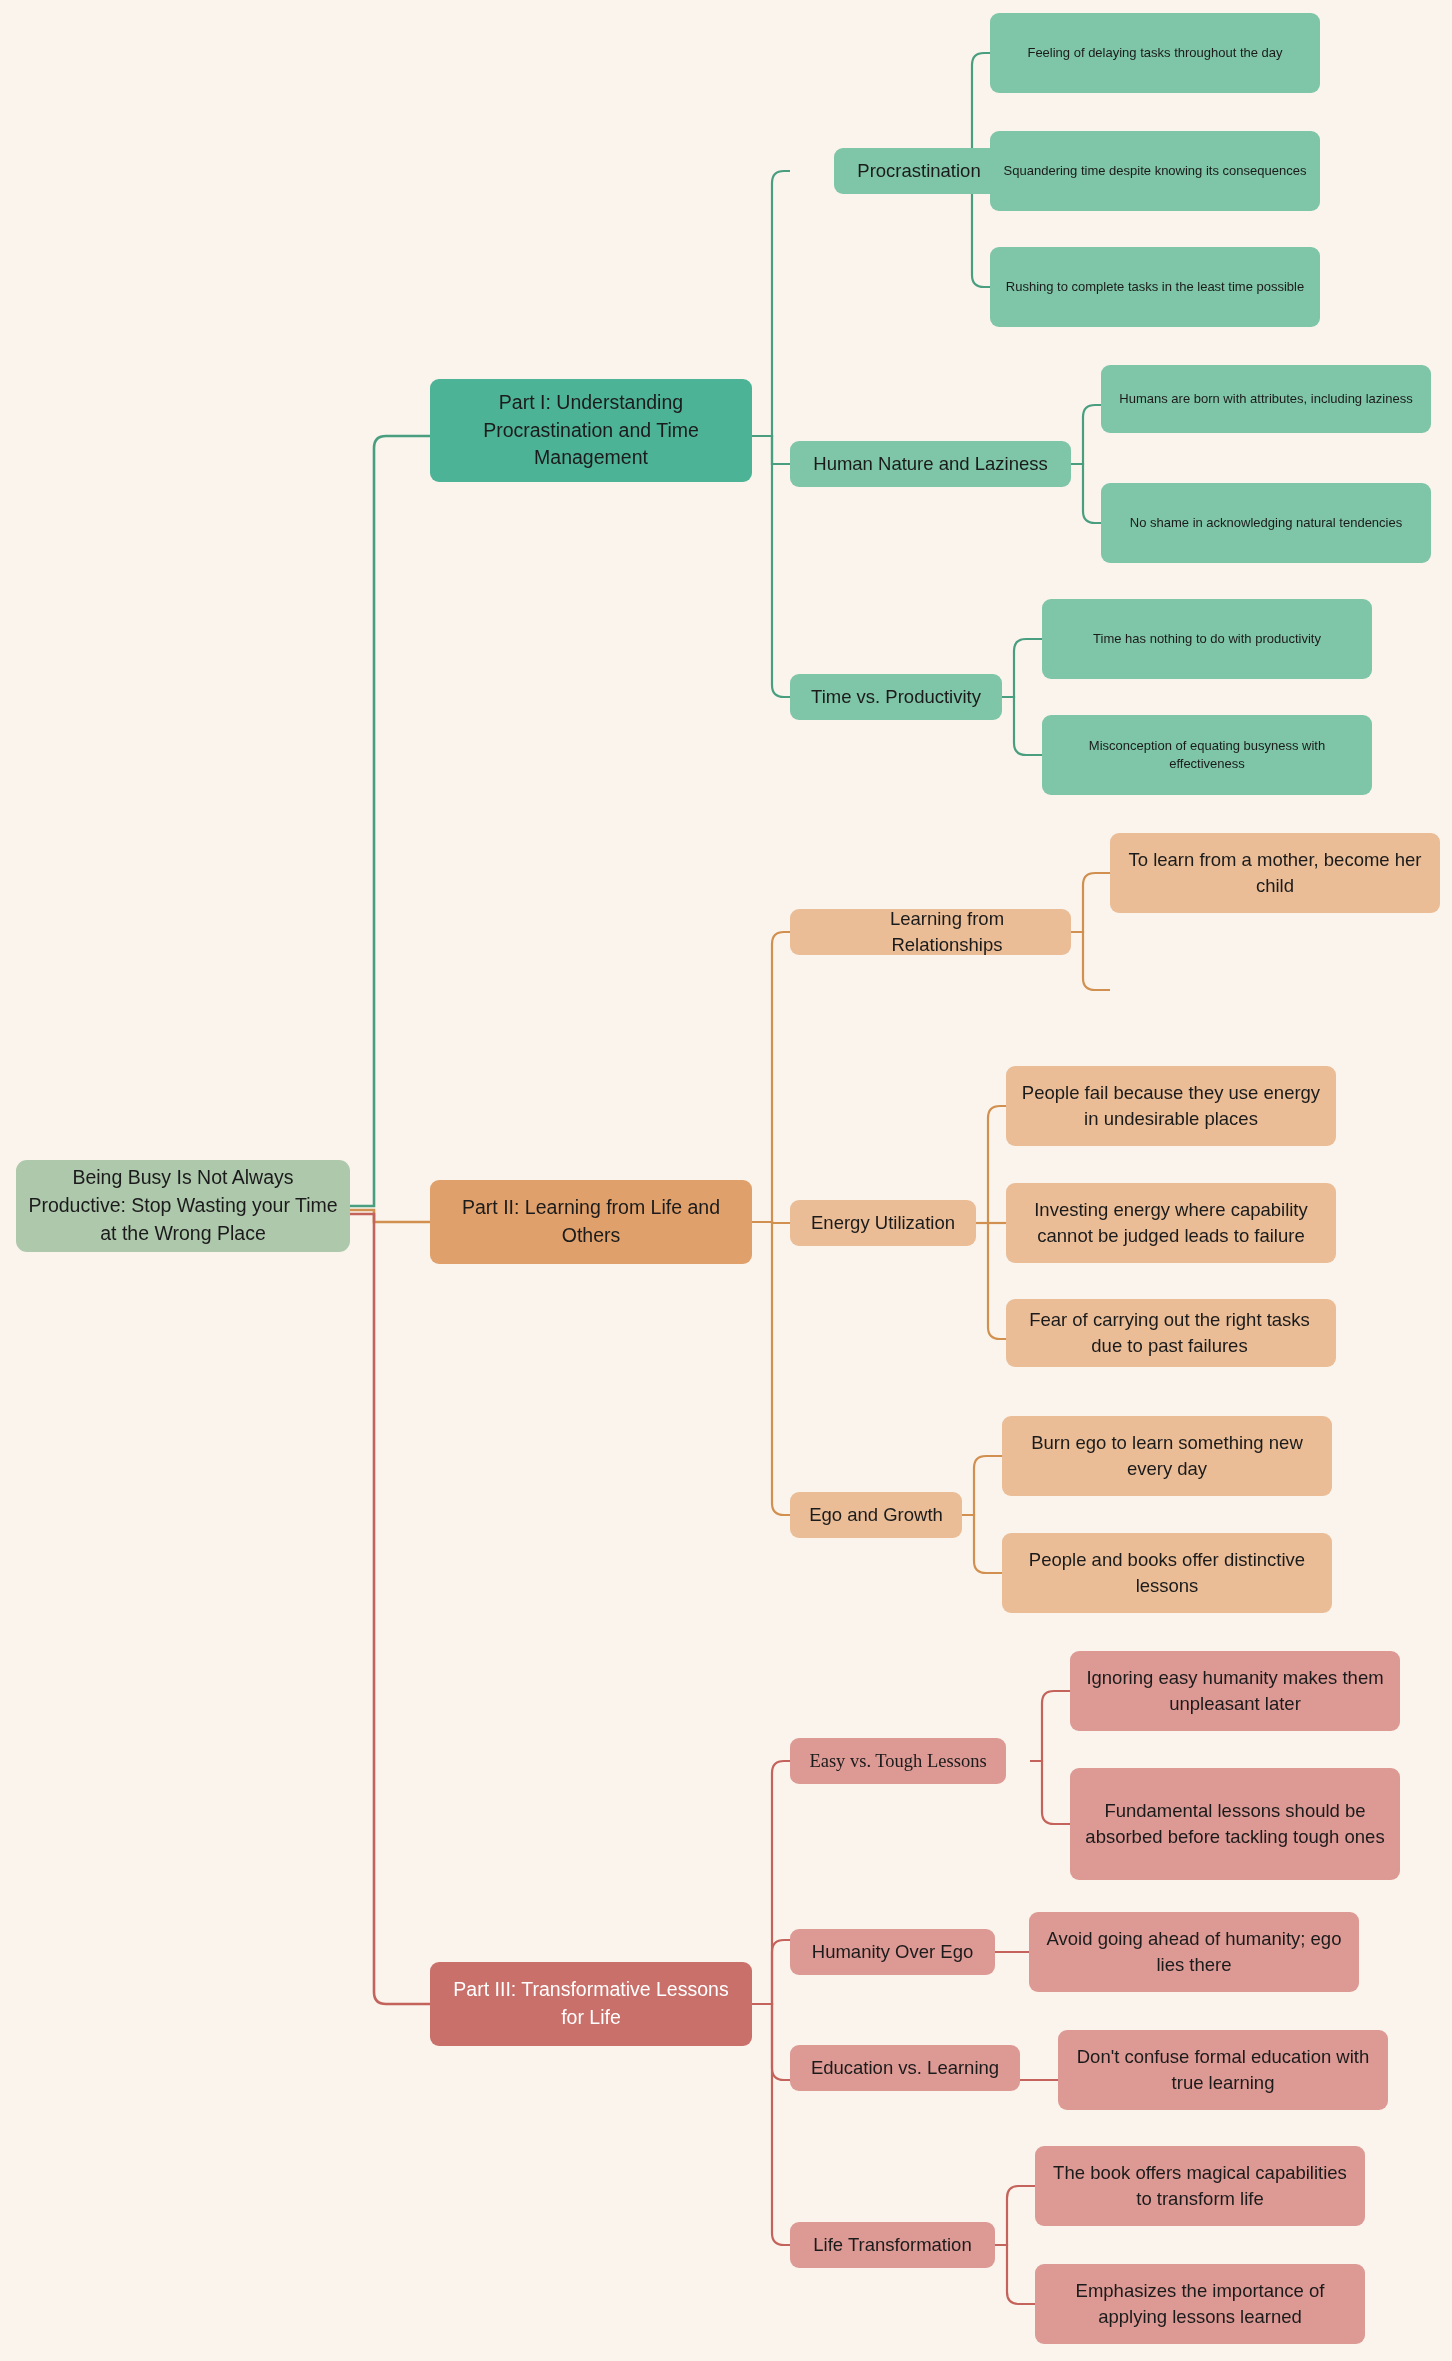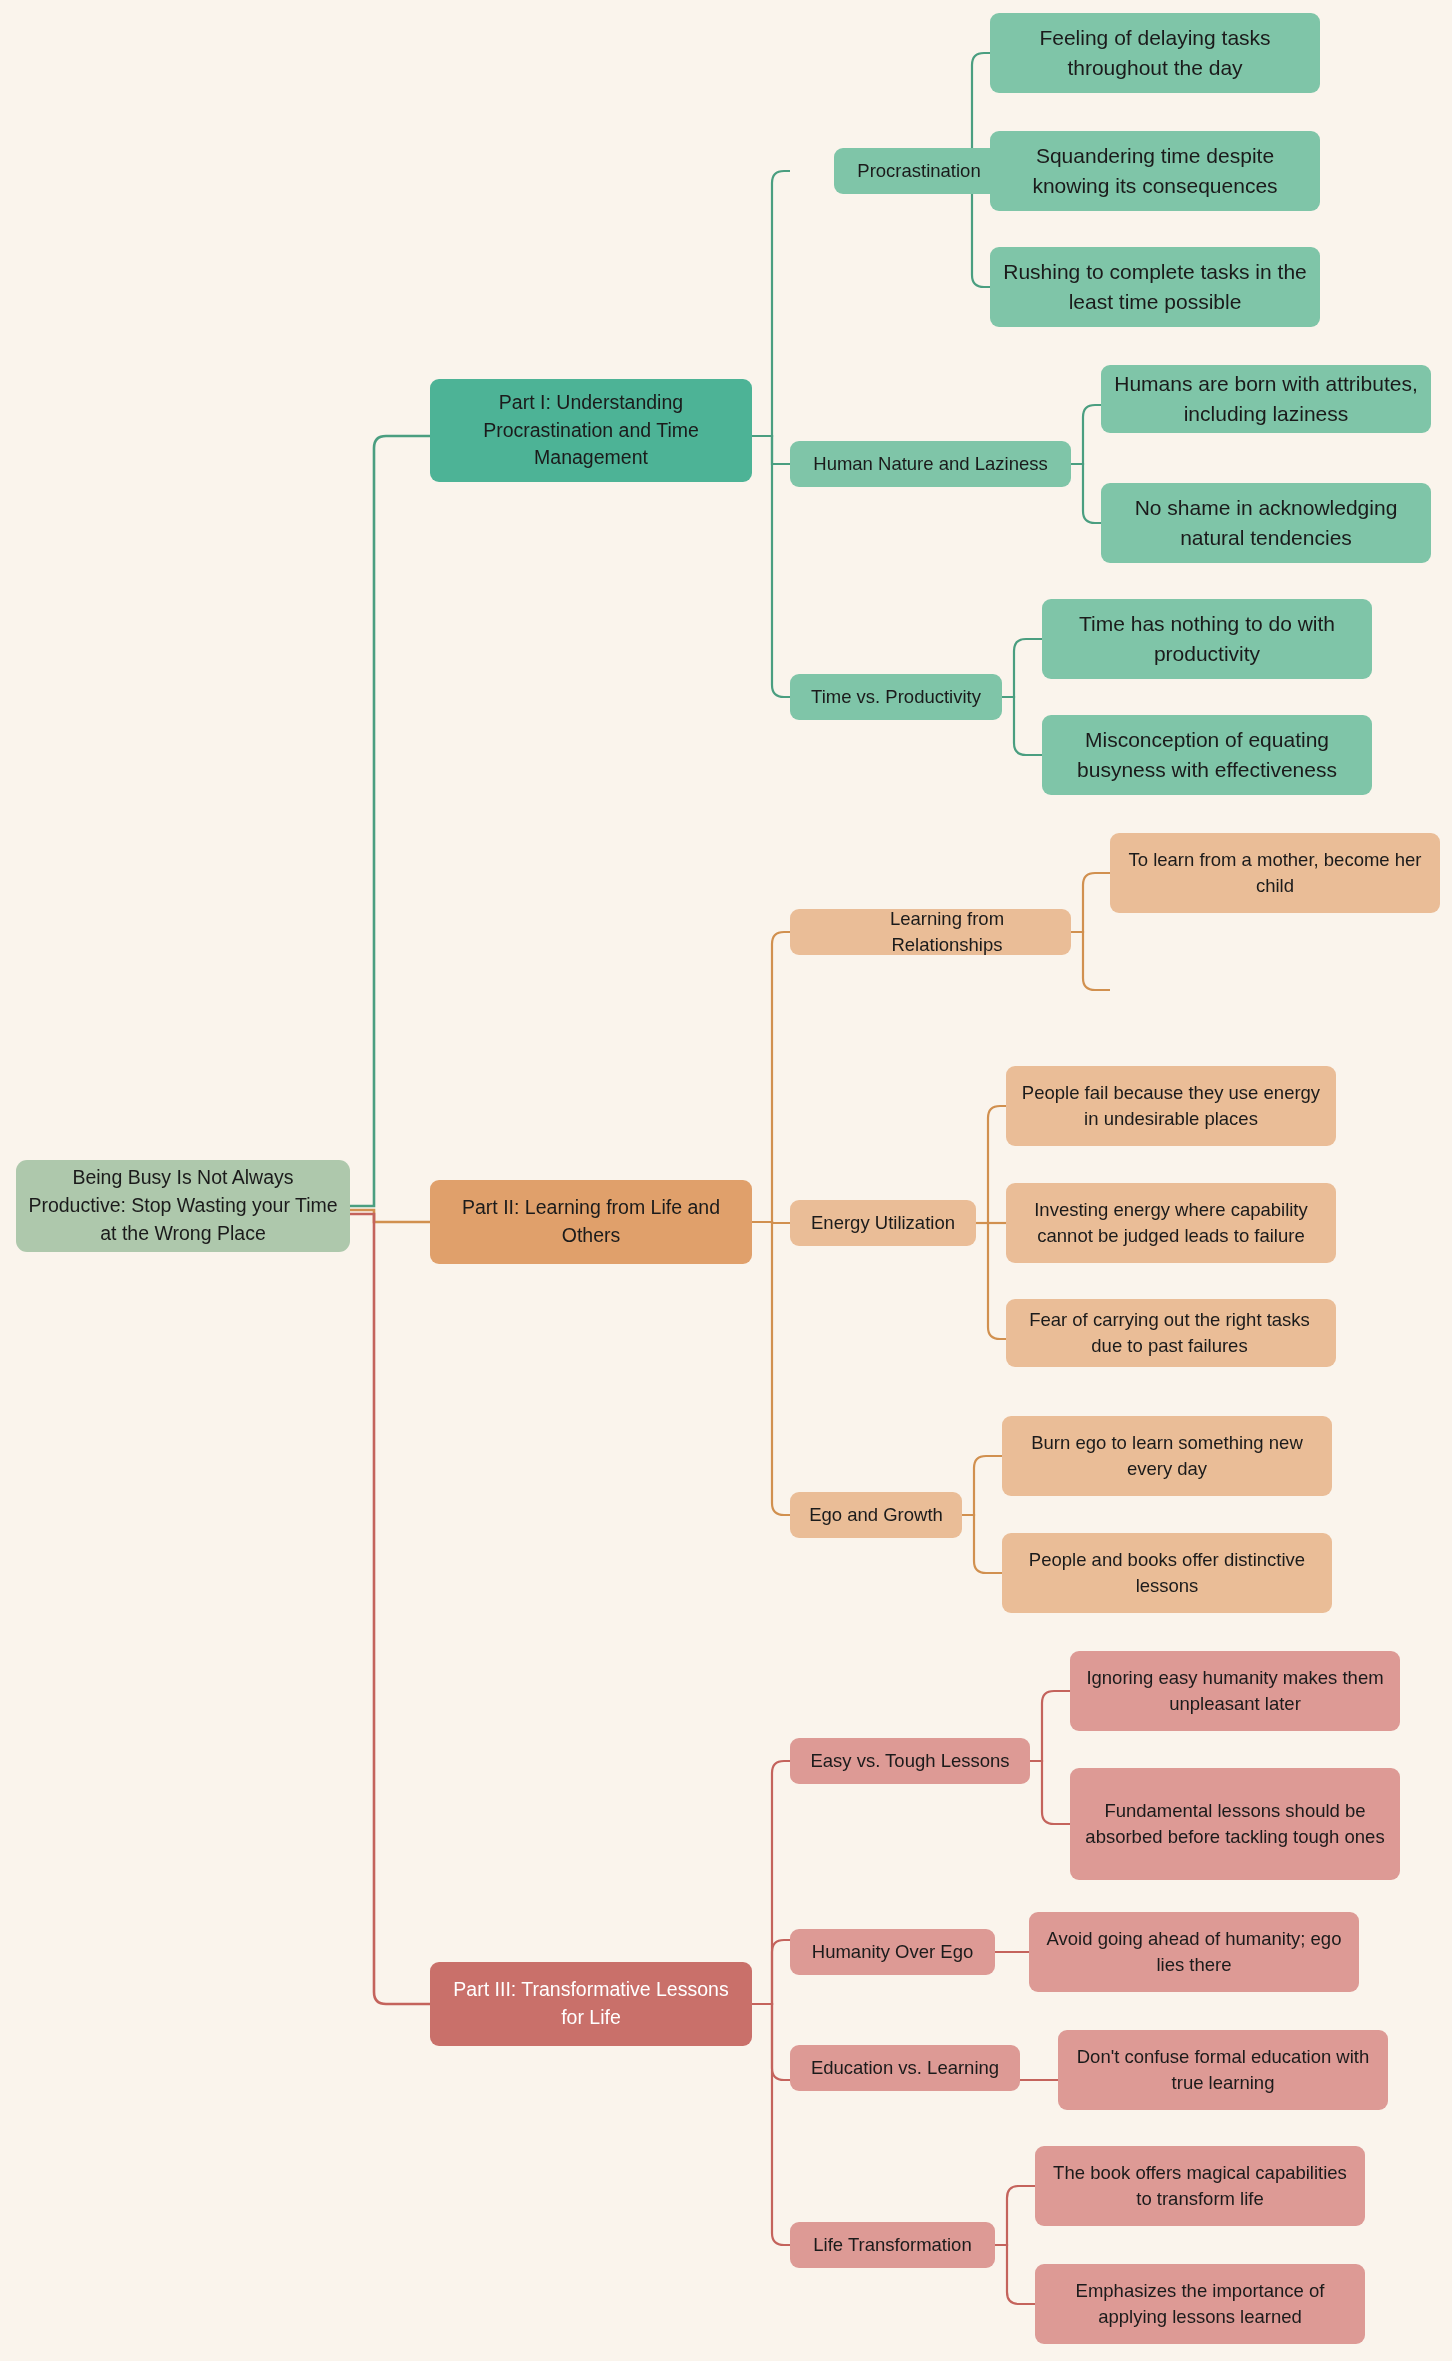"Feeling of delaying tasks throughout" .node-g3 { font-size: 21px -> 13px }
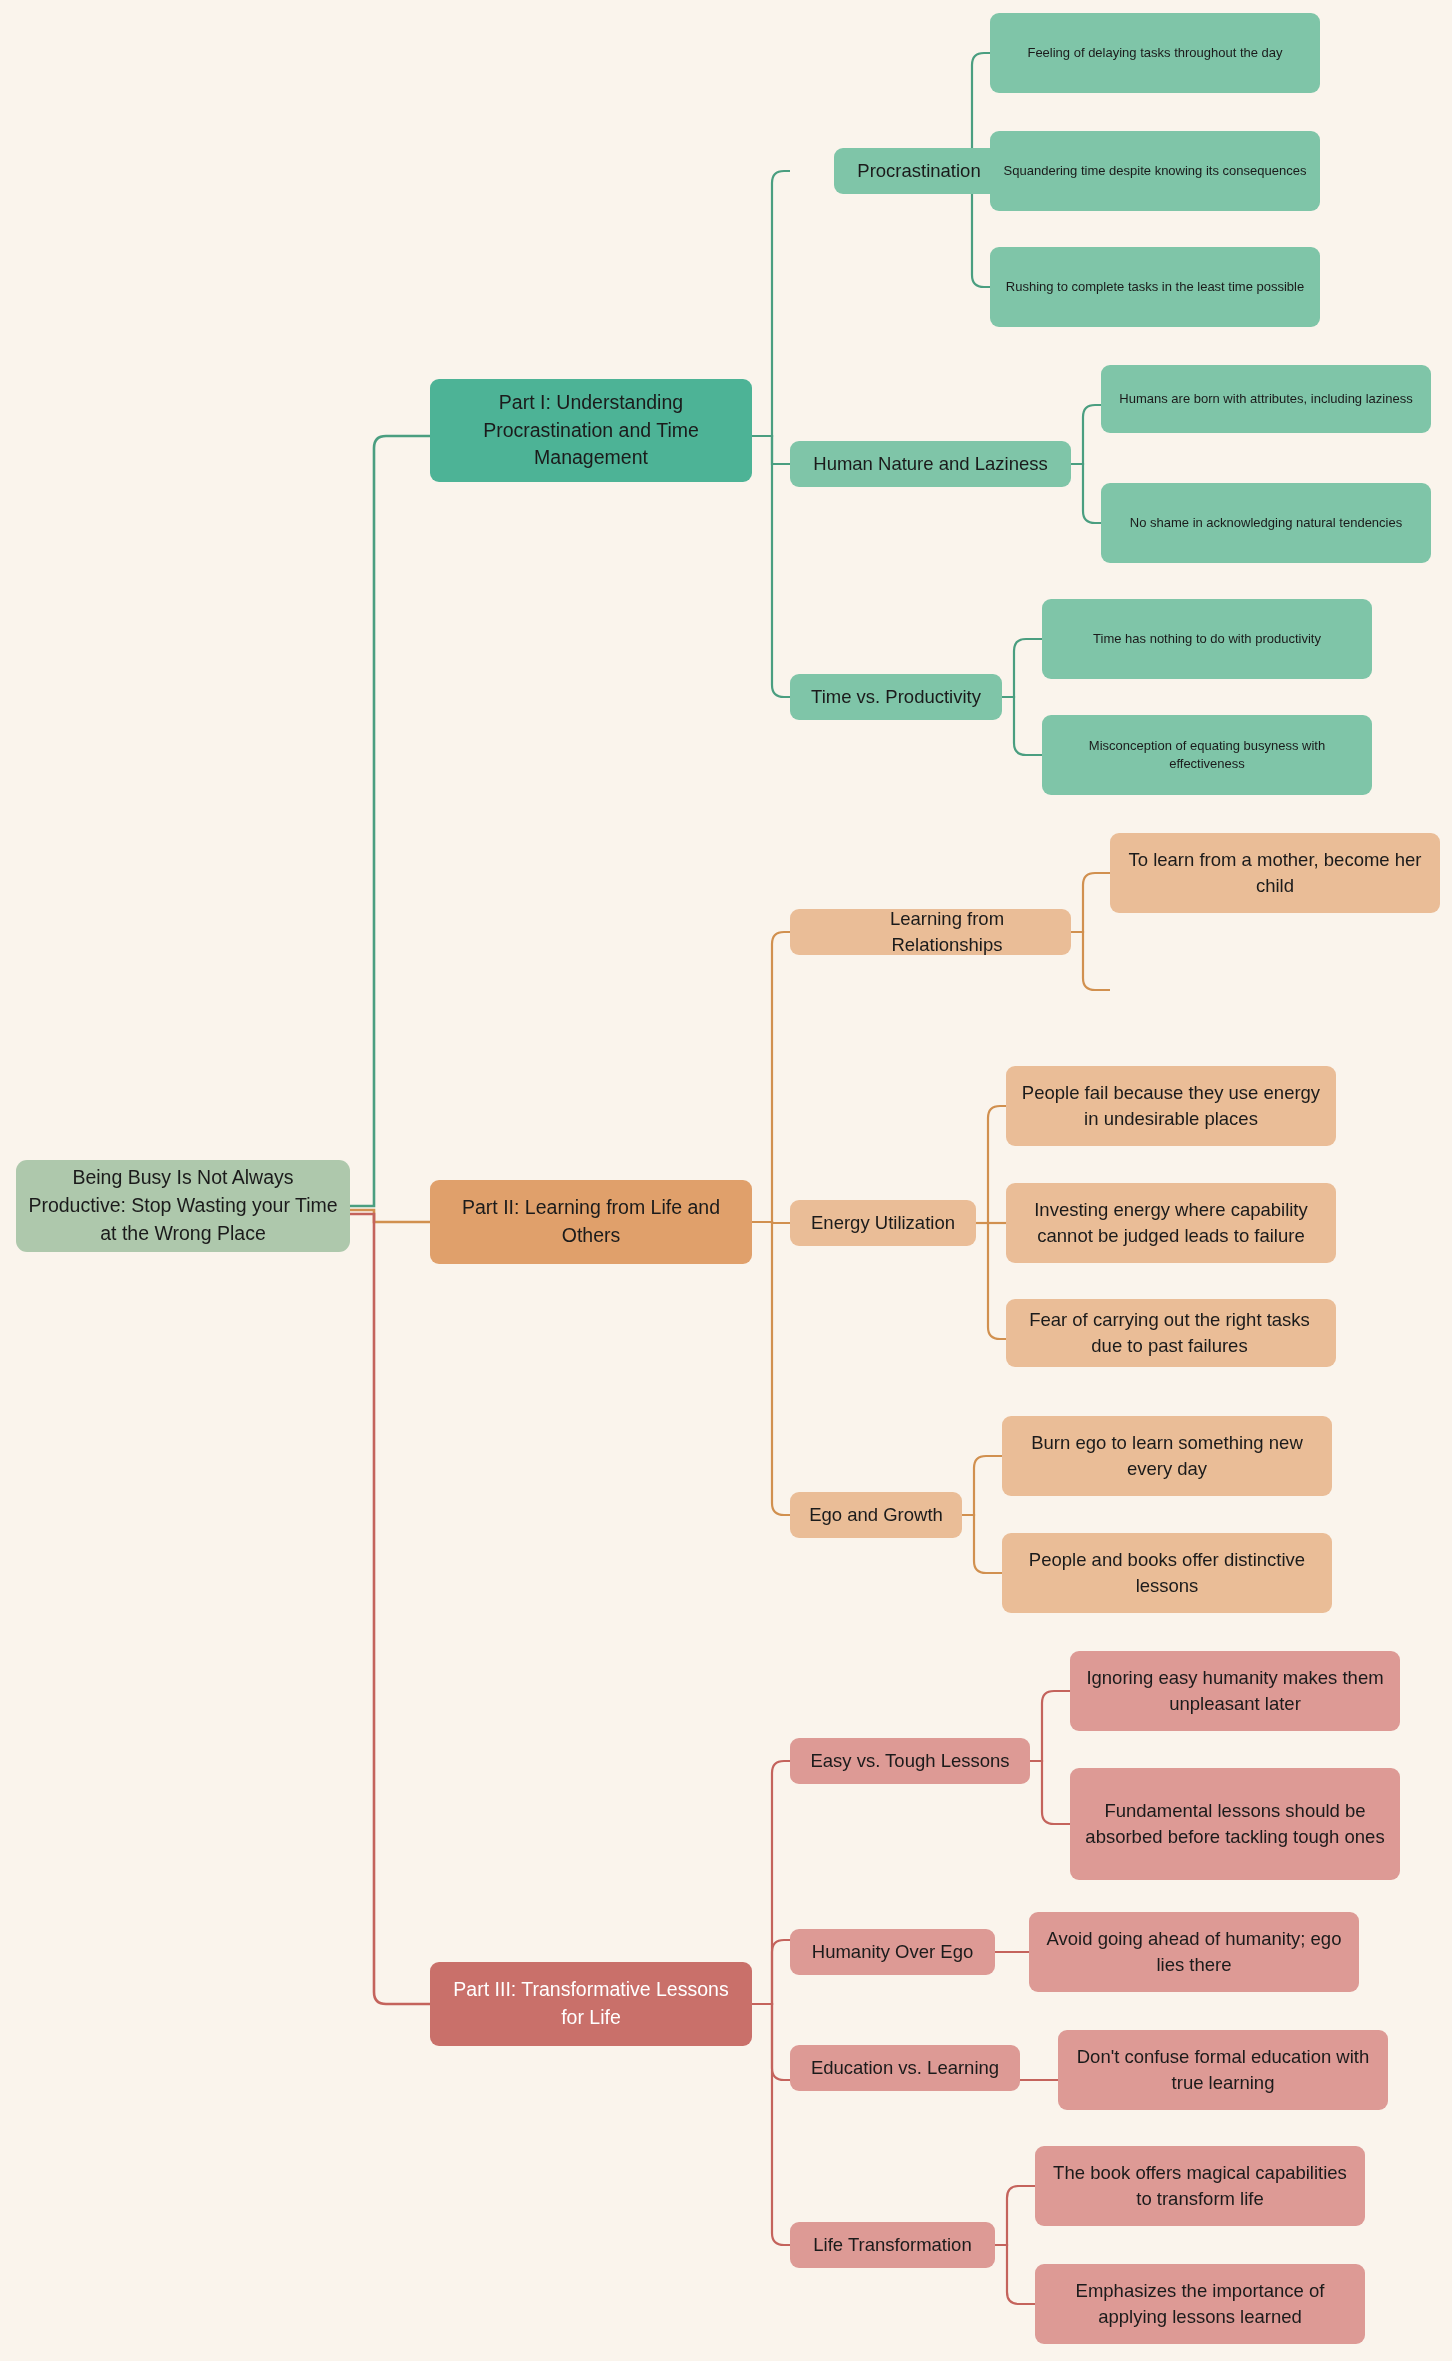"Easy vs. Tough Lessons" div.node { font-family: none -> Liberation Serif, serif; width: 240px -> 216px }
